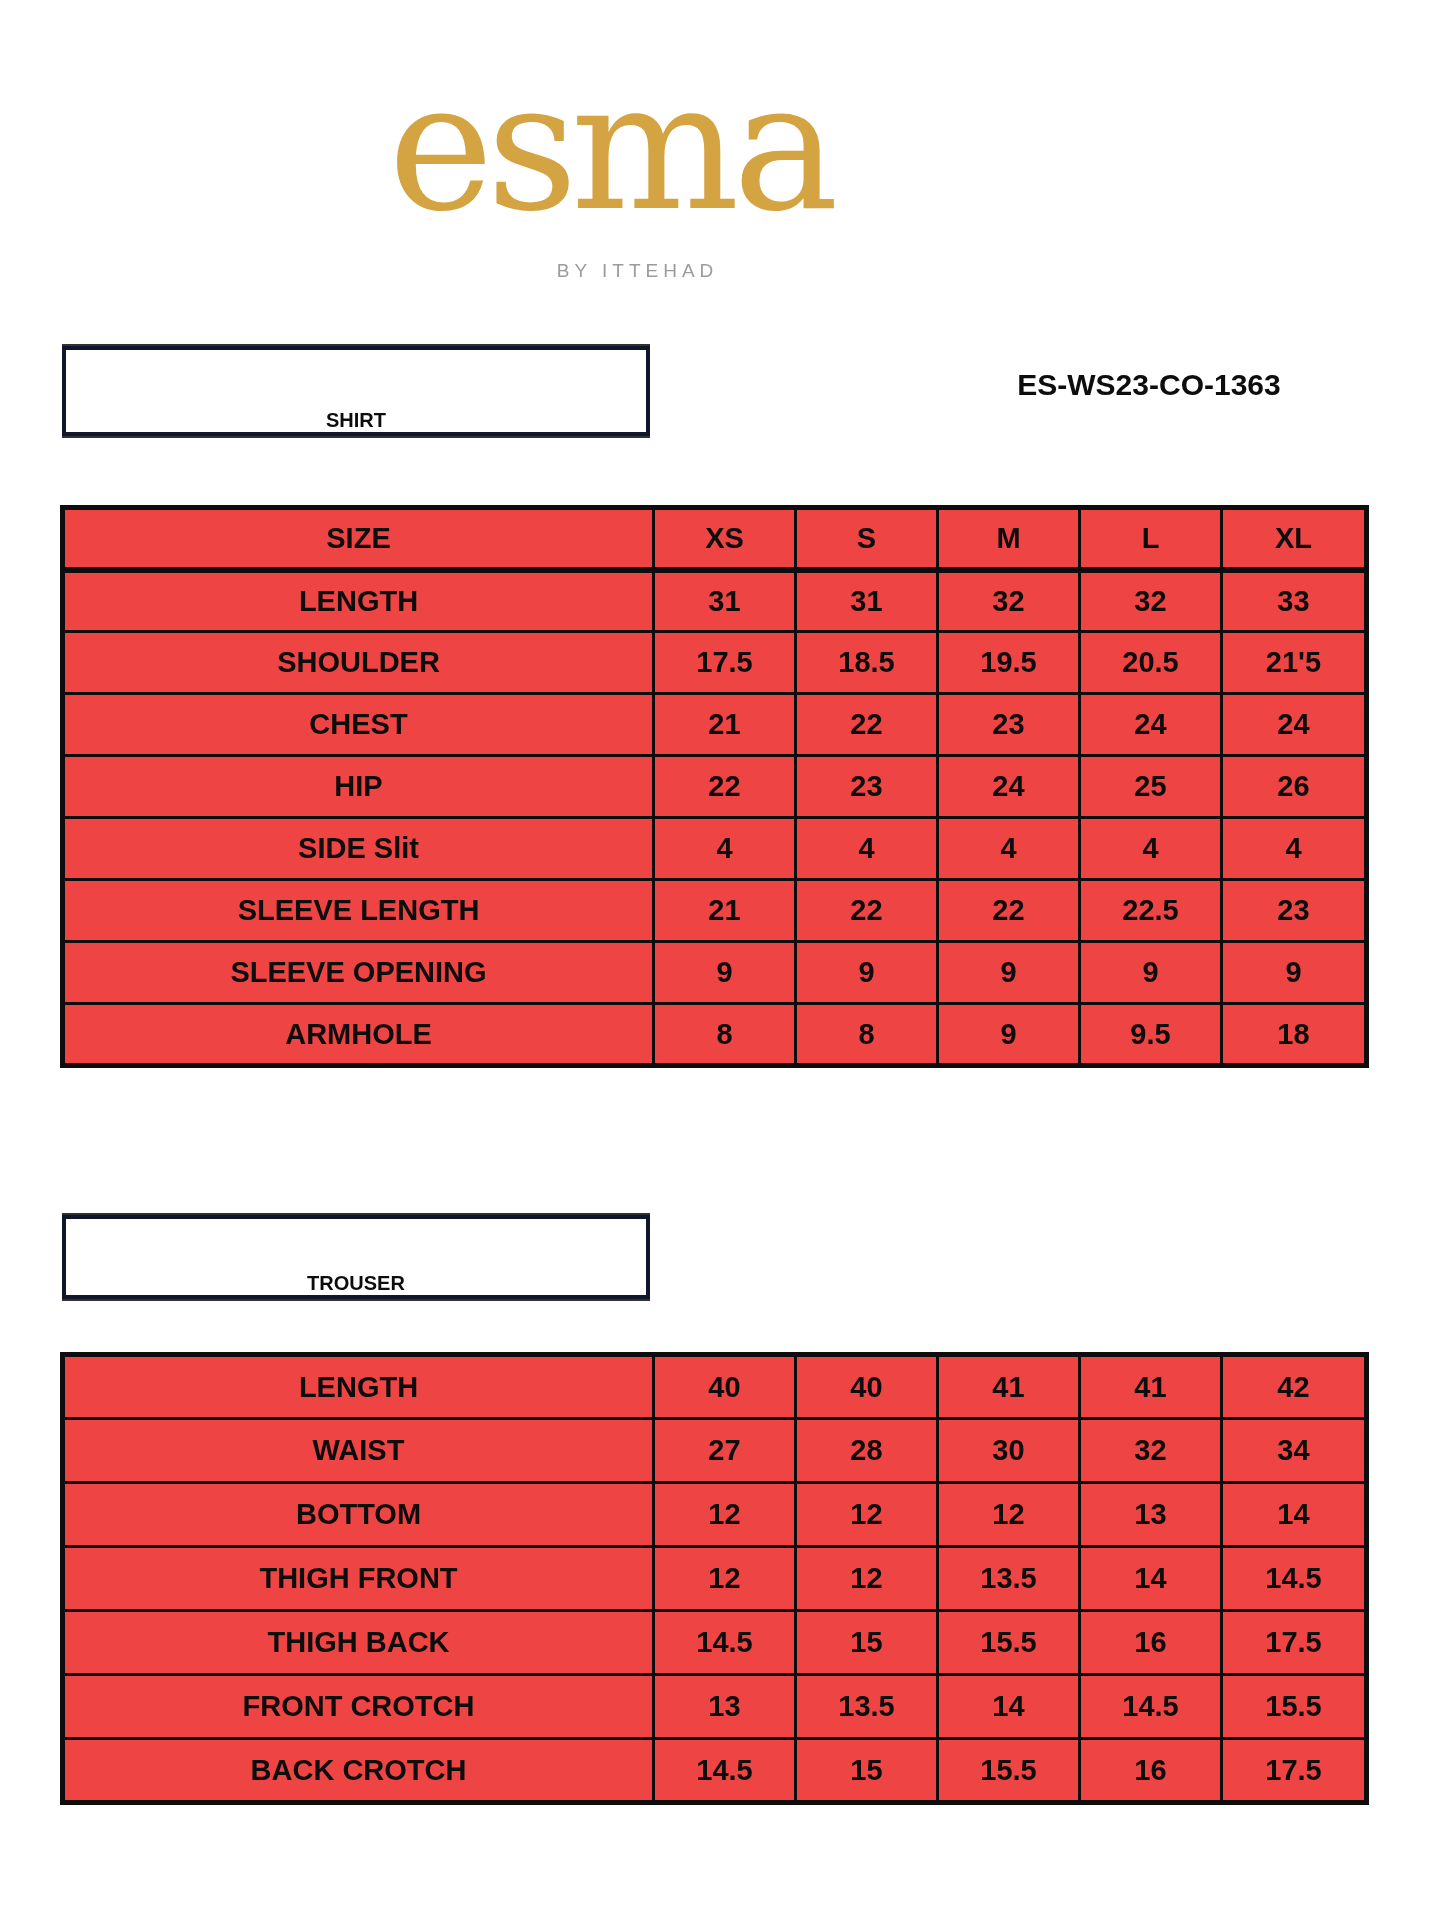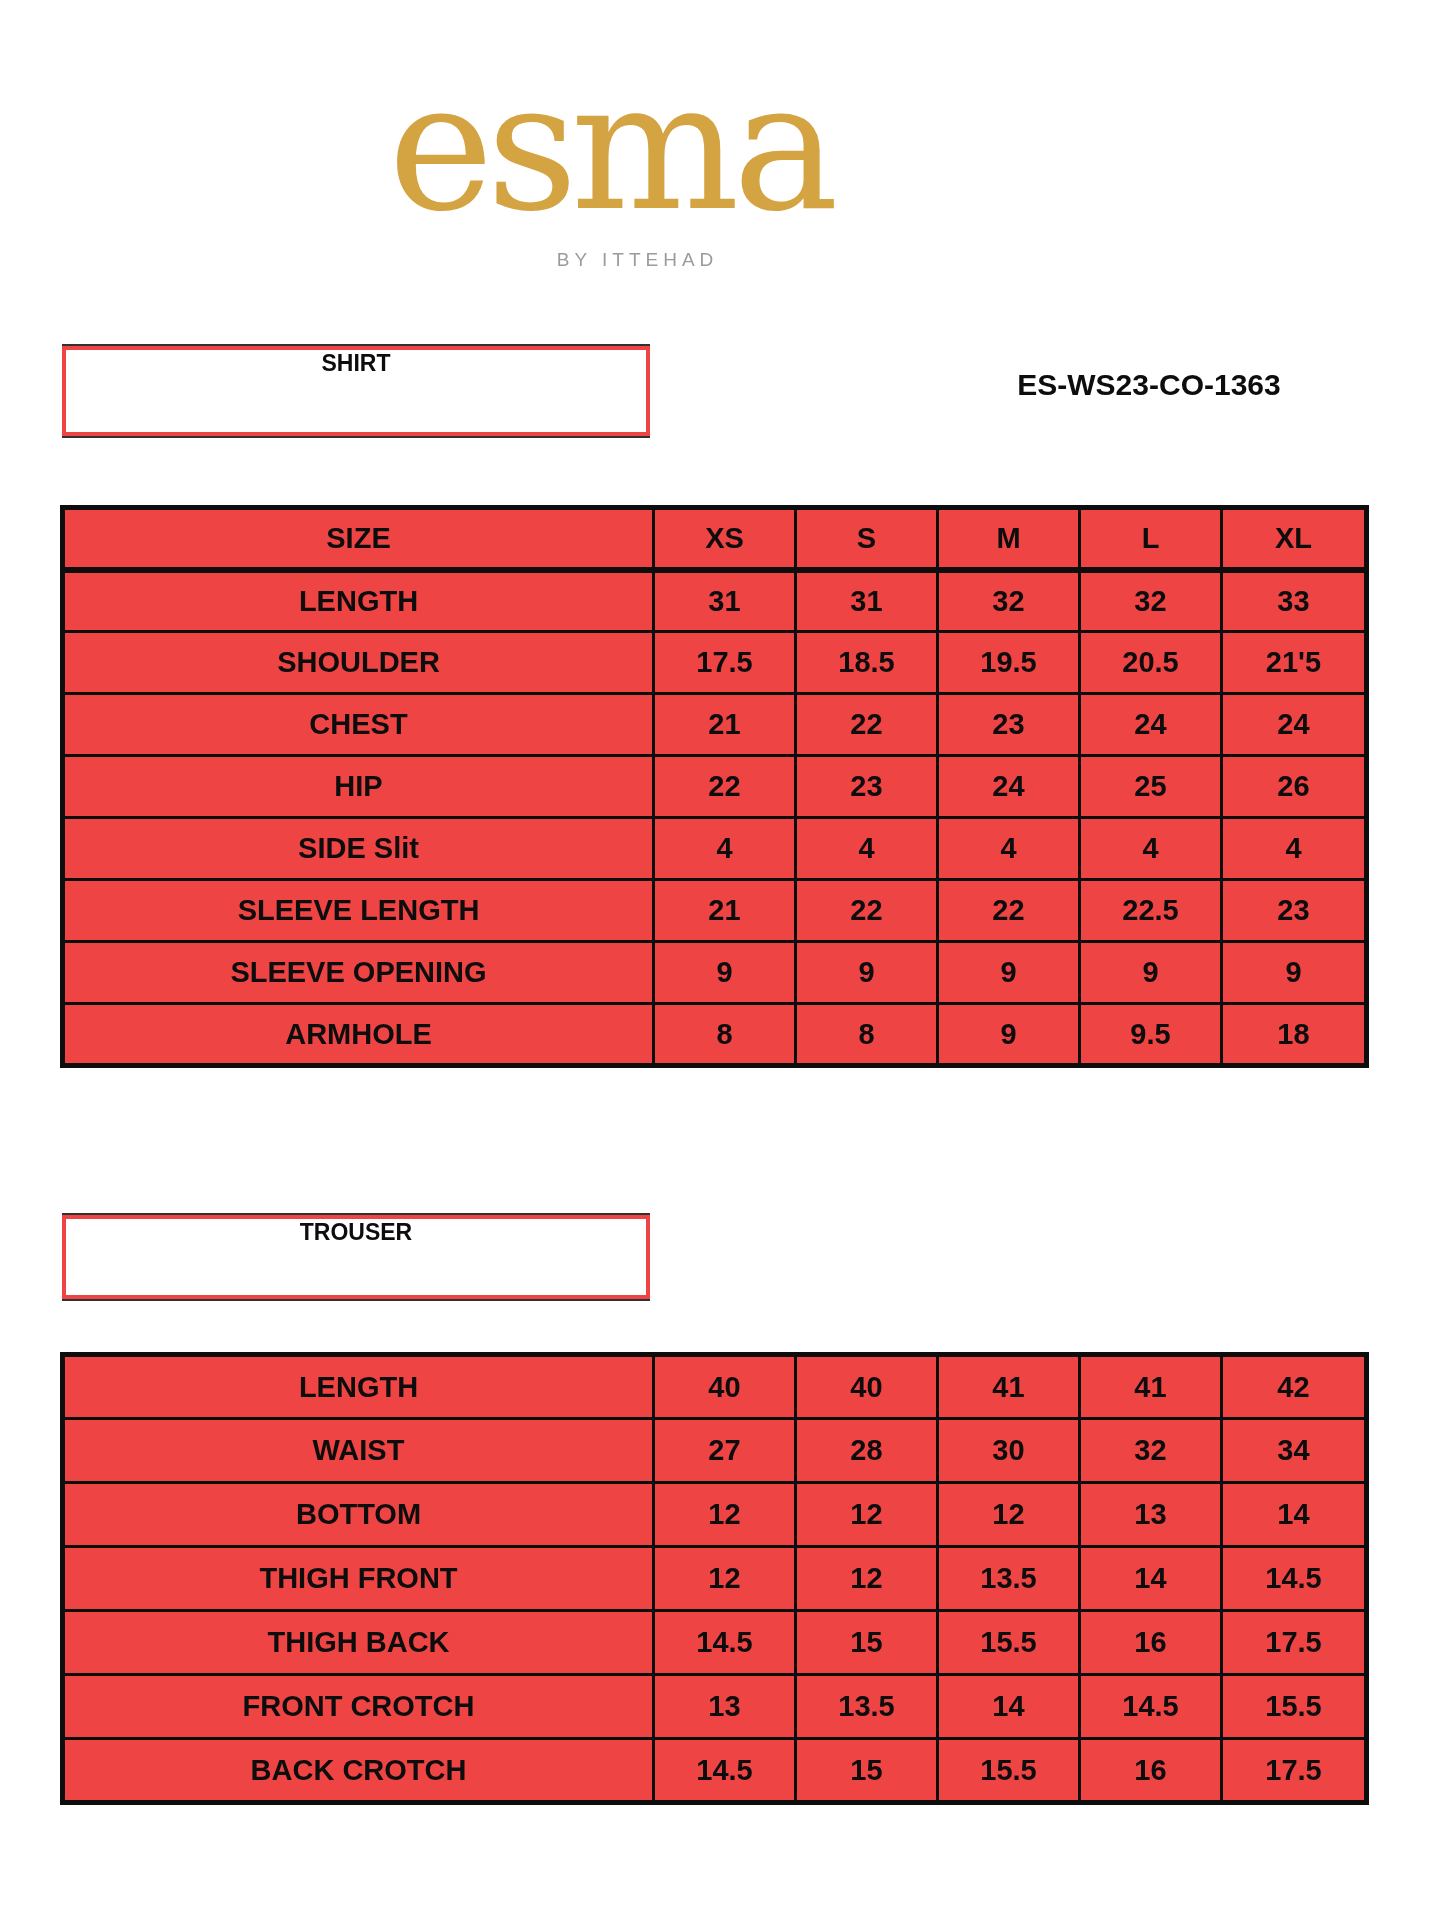"BY ITTEHAD" .logo-sub { margin-top: 13px -> 24px }
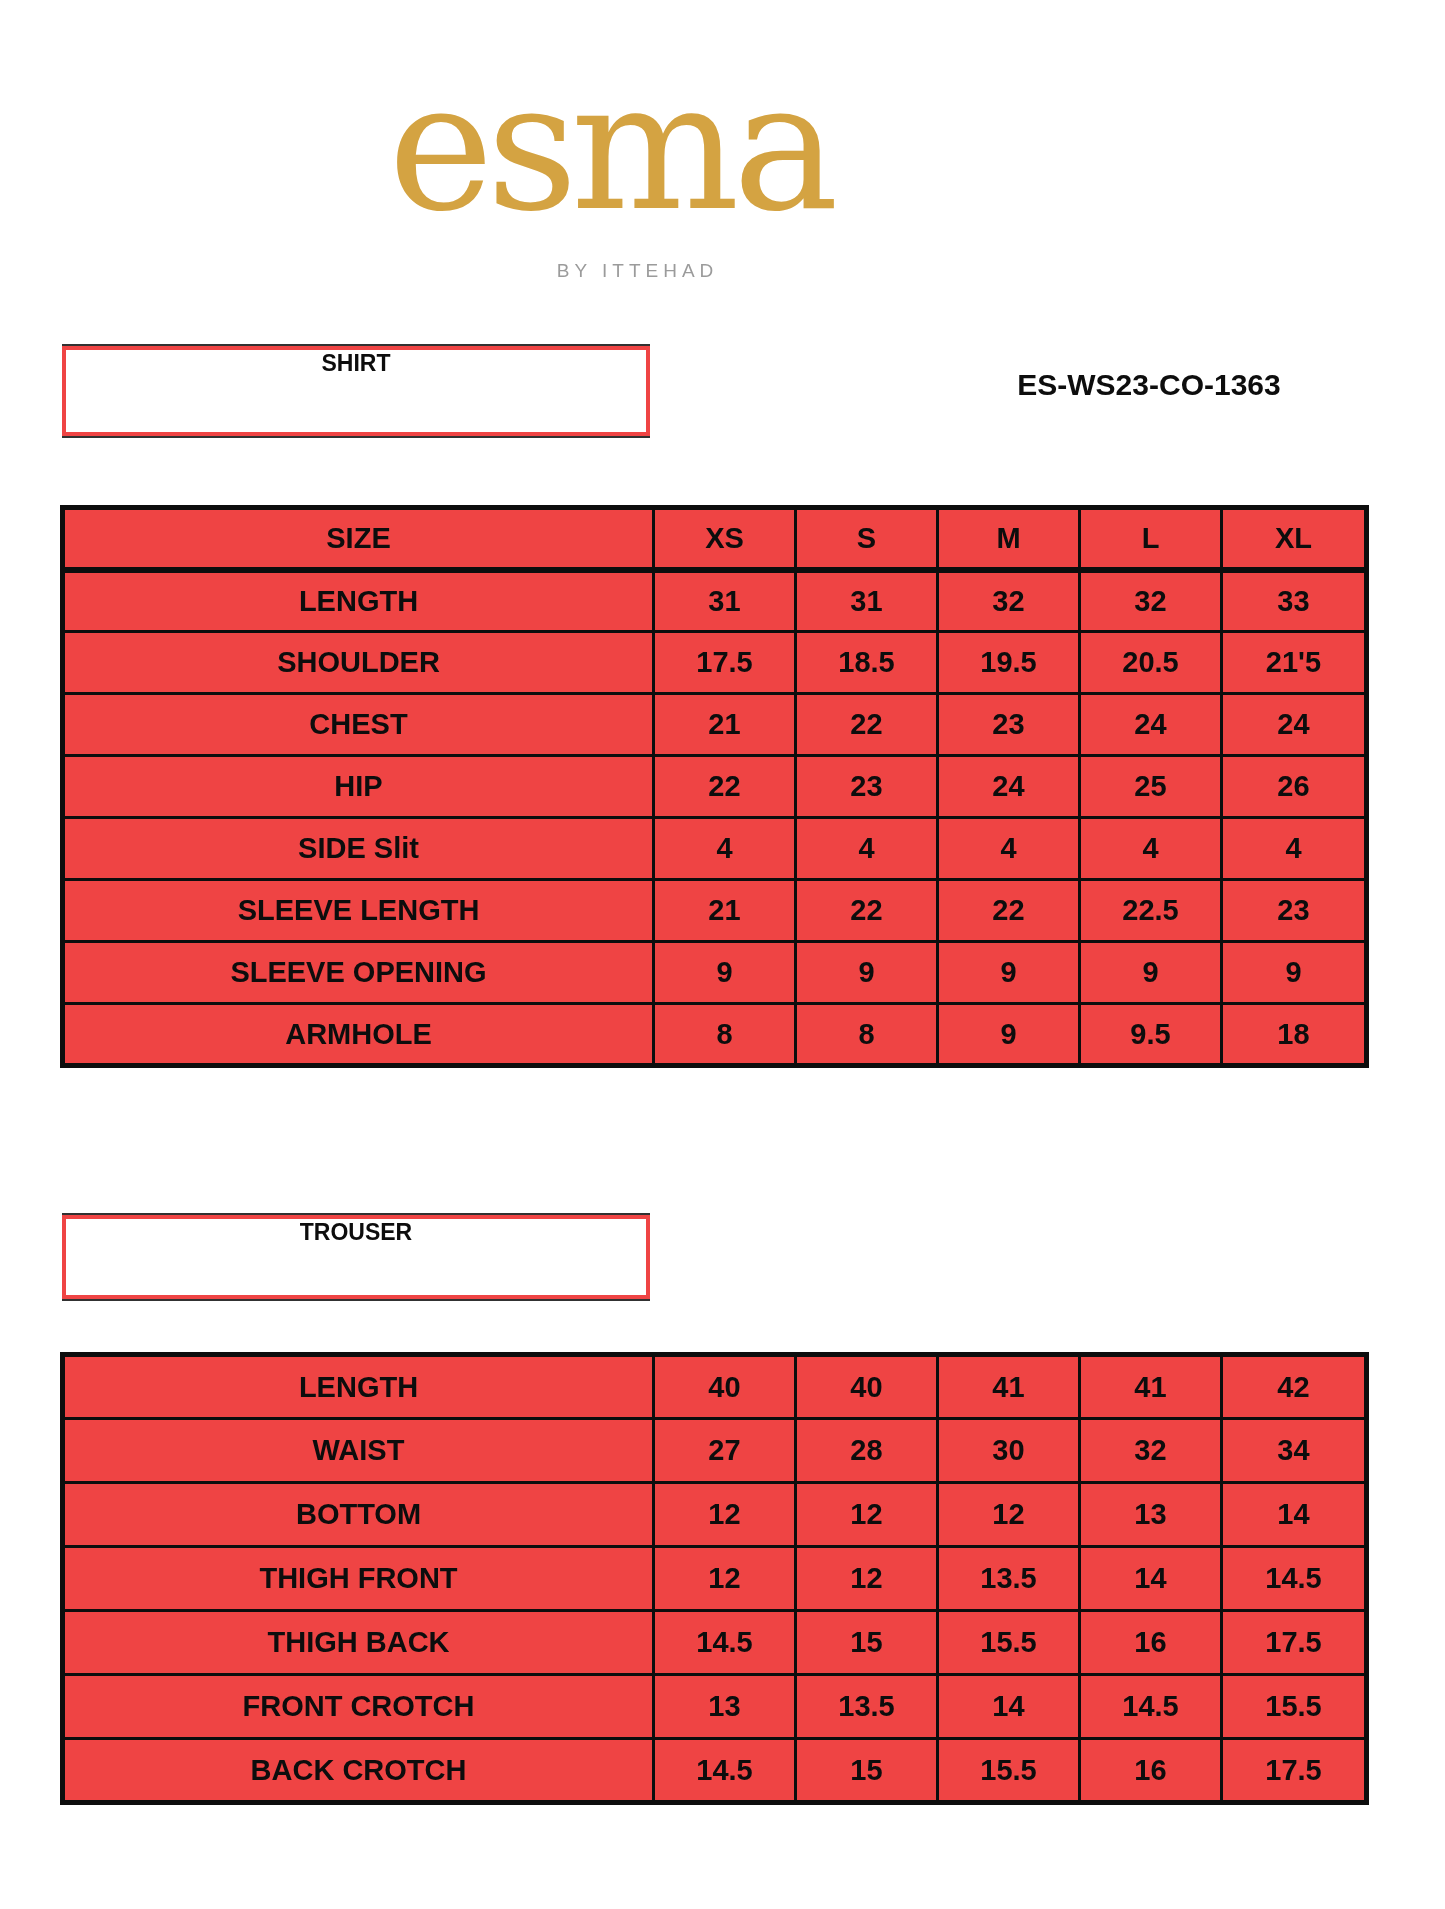"SHIRT" .section-box { align-items: flex-start -> flex-end; border: 4px solid #ef4444 -> 4px solid #0f172a; font-size: 23px -> 20px }
